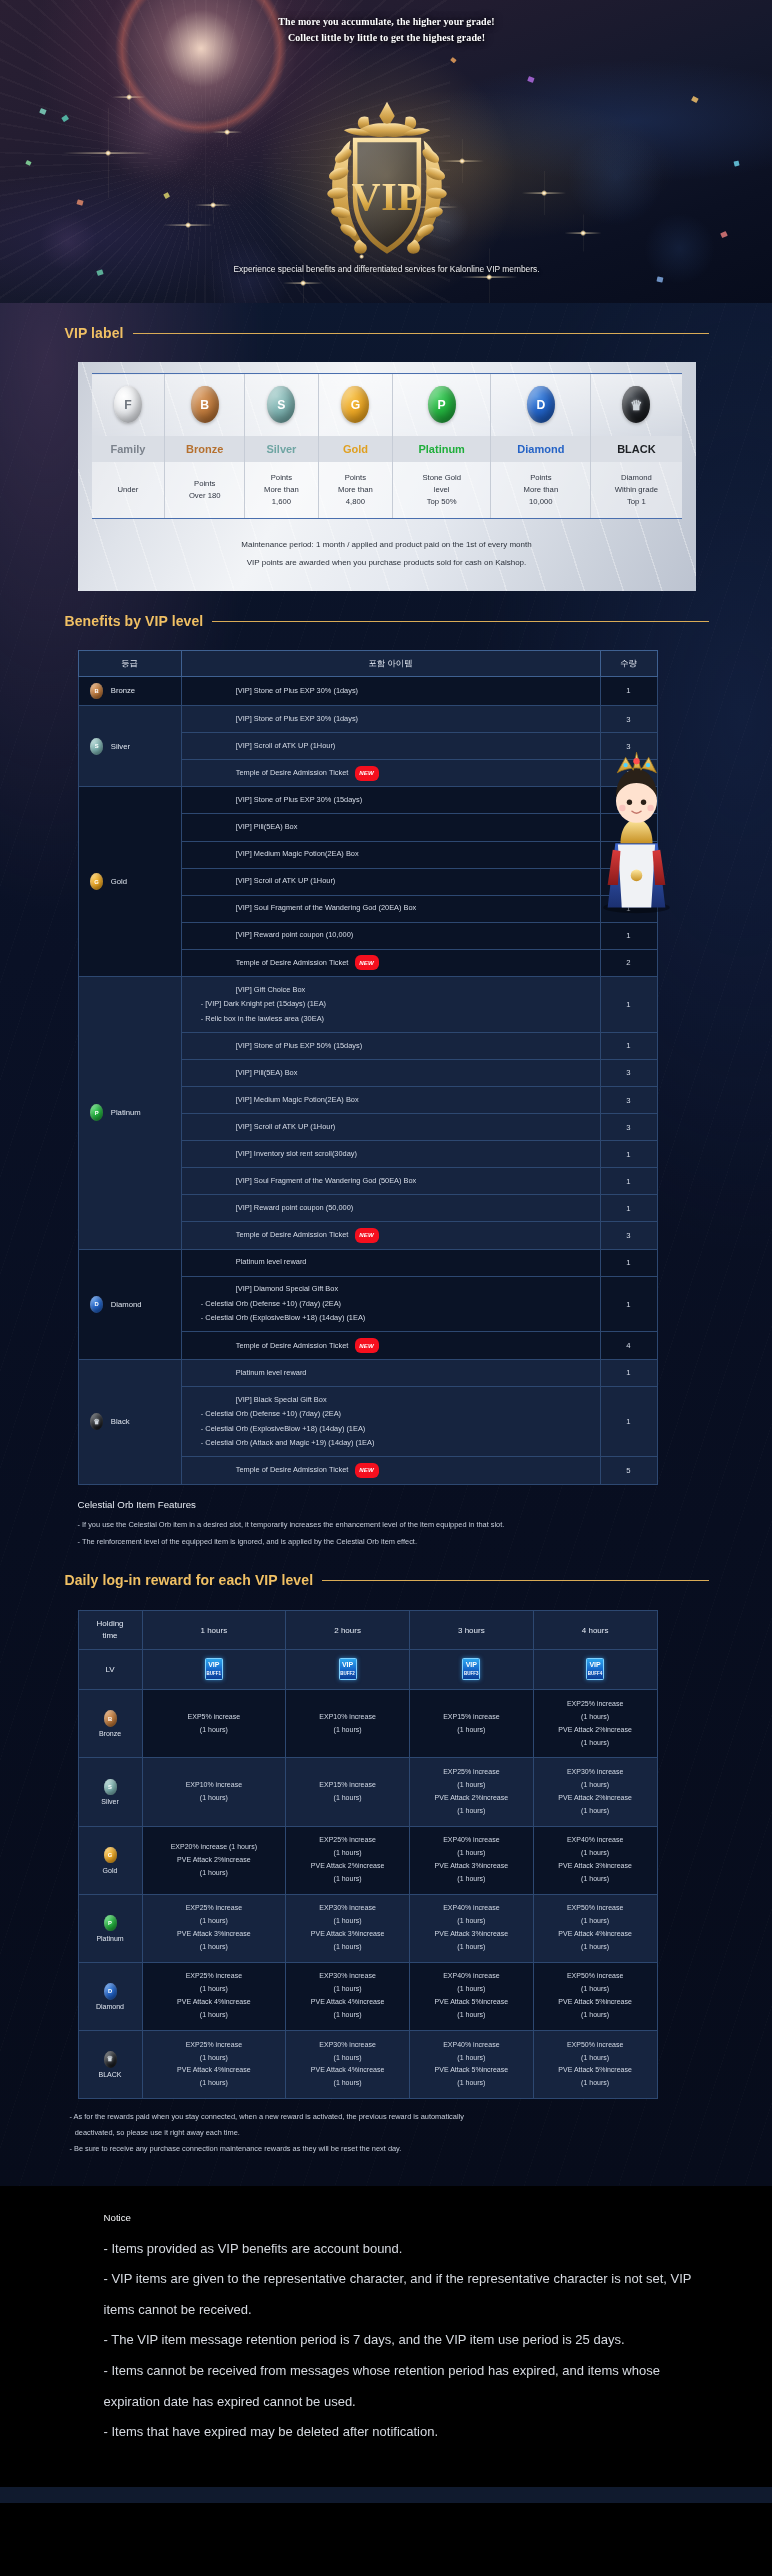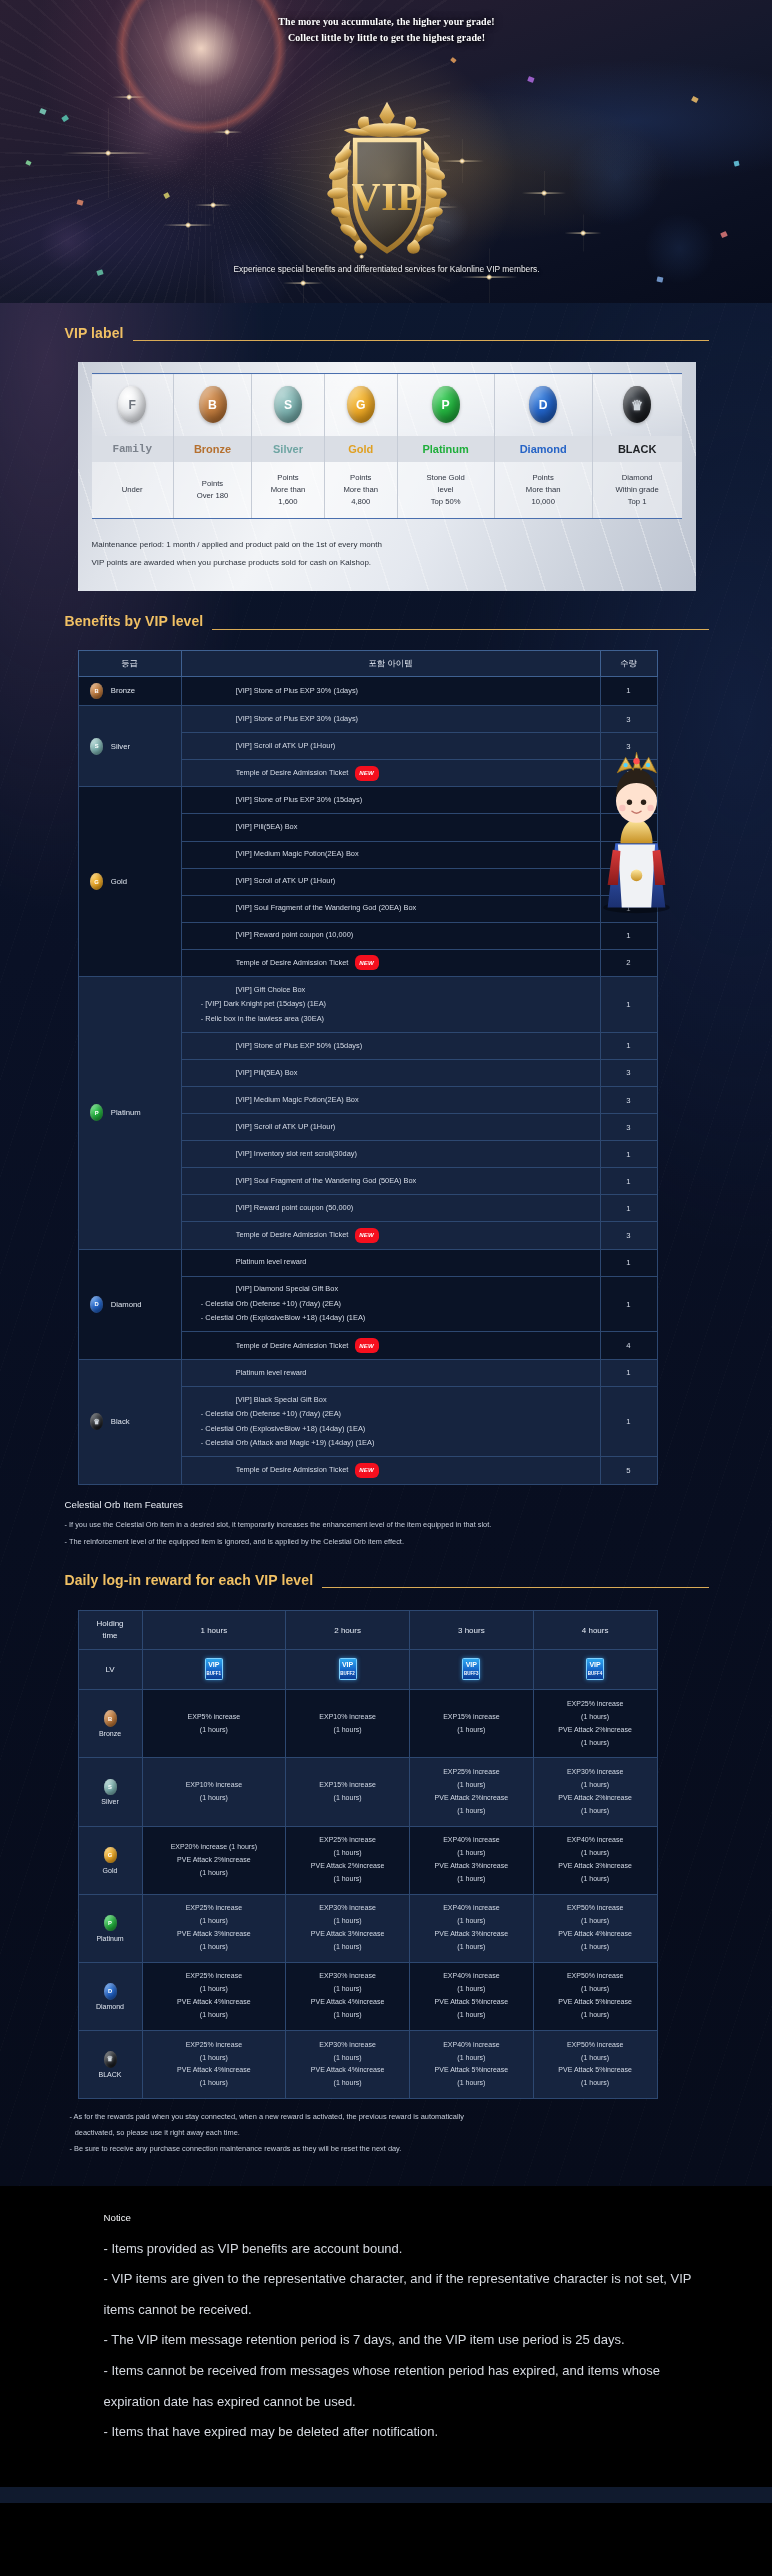"VIP label" .sect-title { align-items: flex-end -> center }
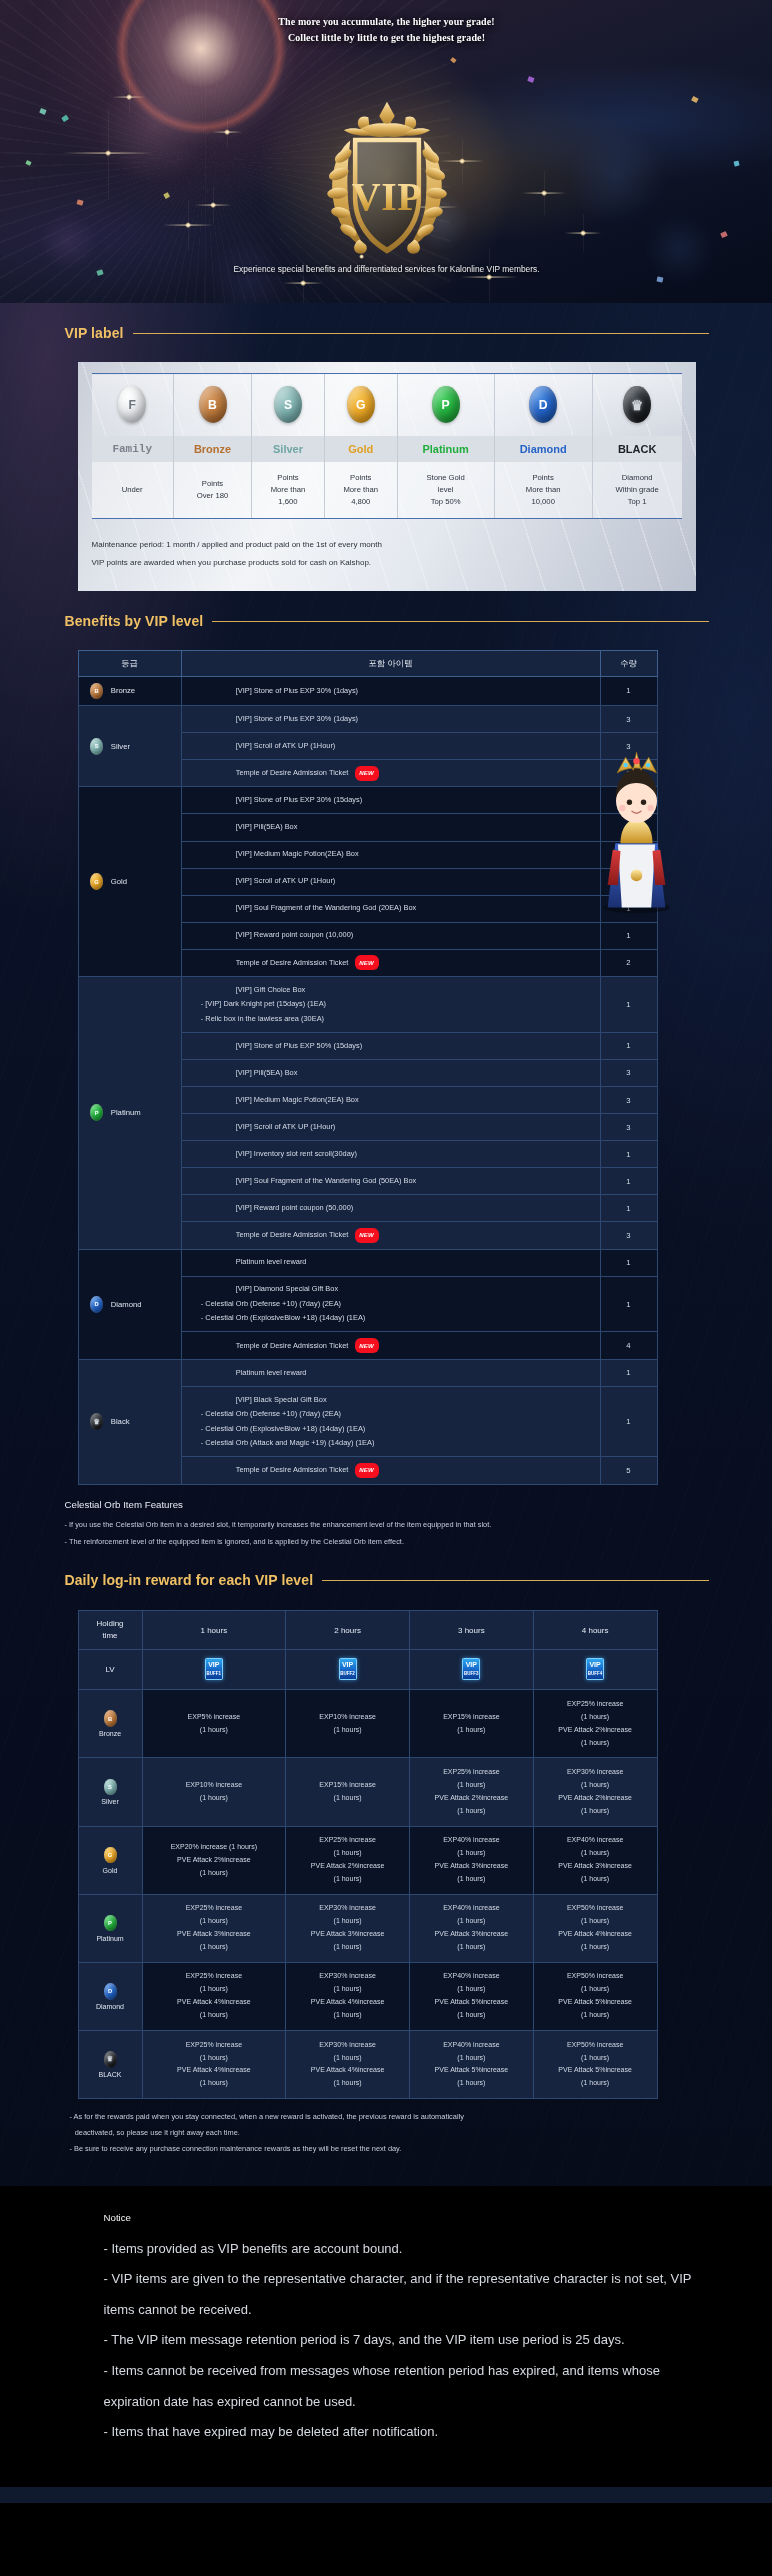"Family" .grade-table tr.name-row td:first-child { font-family: Liberation Mono, monospace -> none }
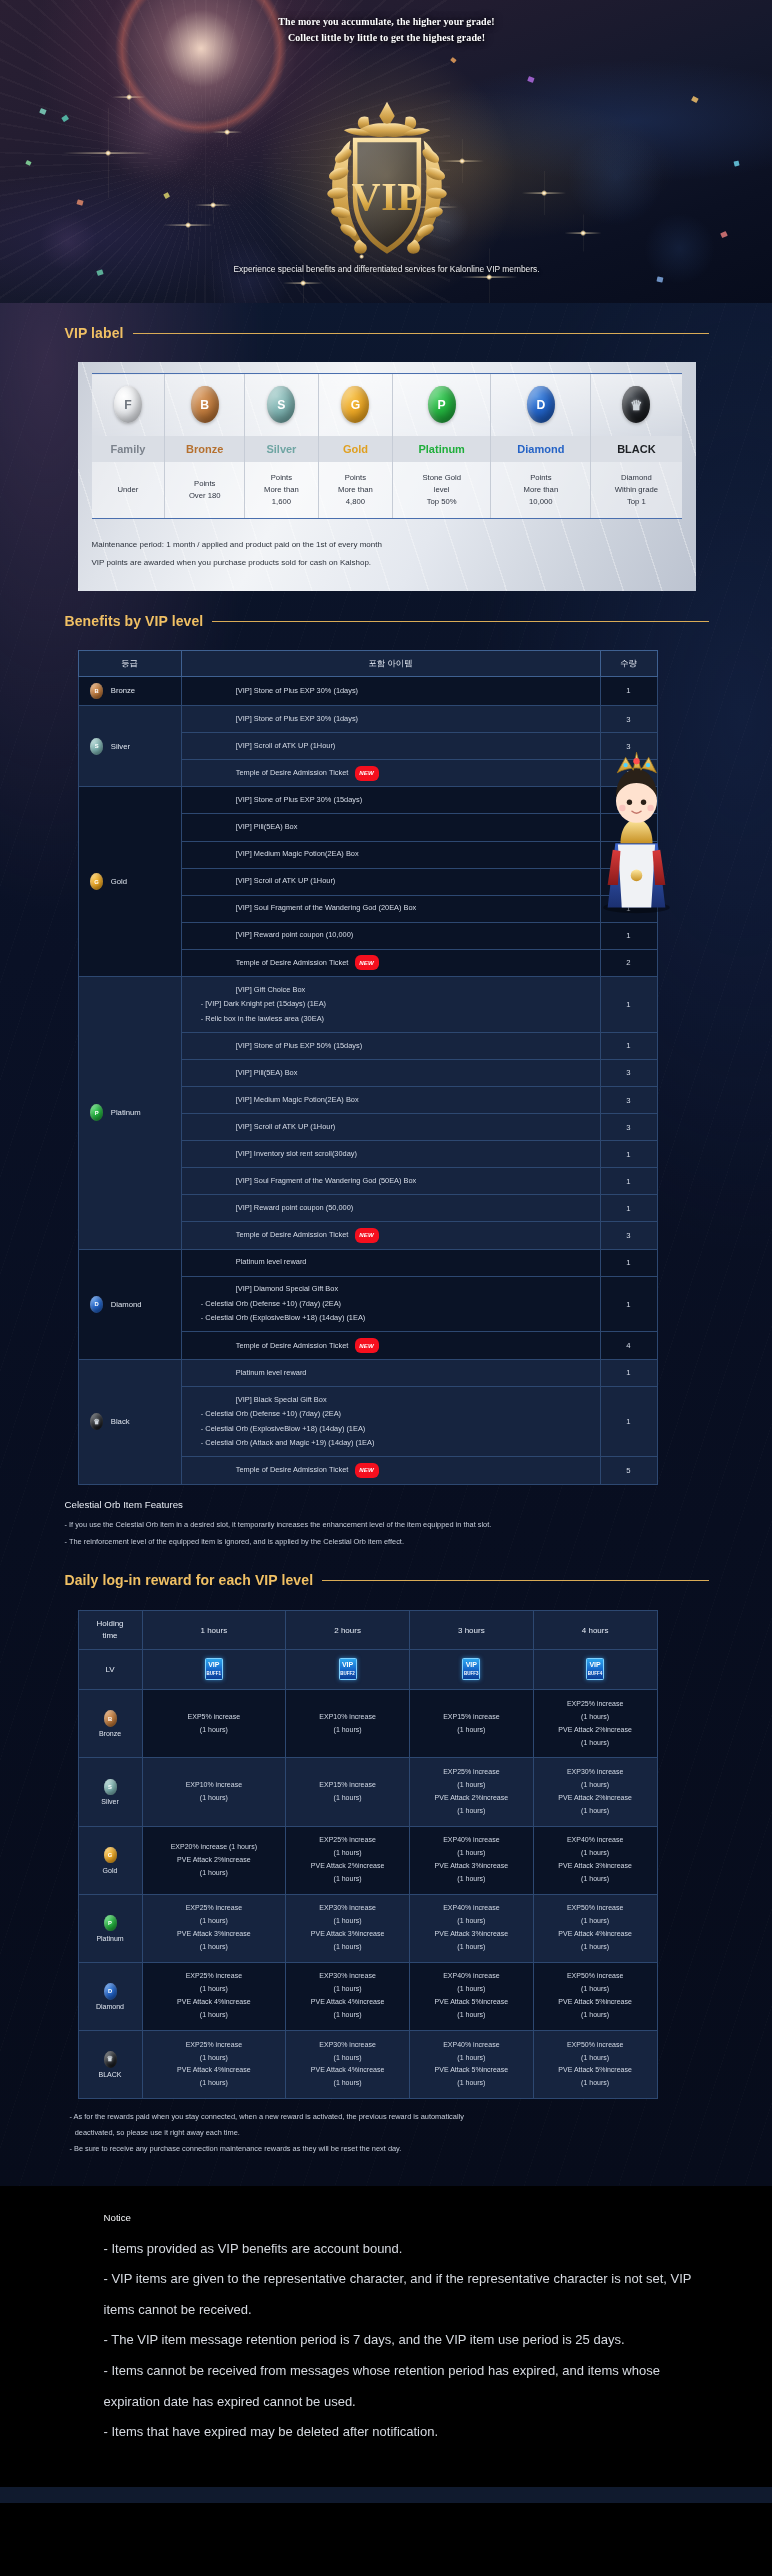"Maintenance period: 1 month /" .period-box { text-align: none -> center }
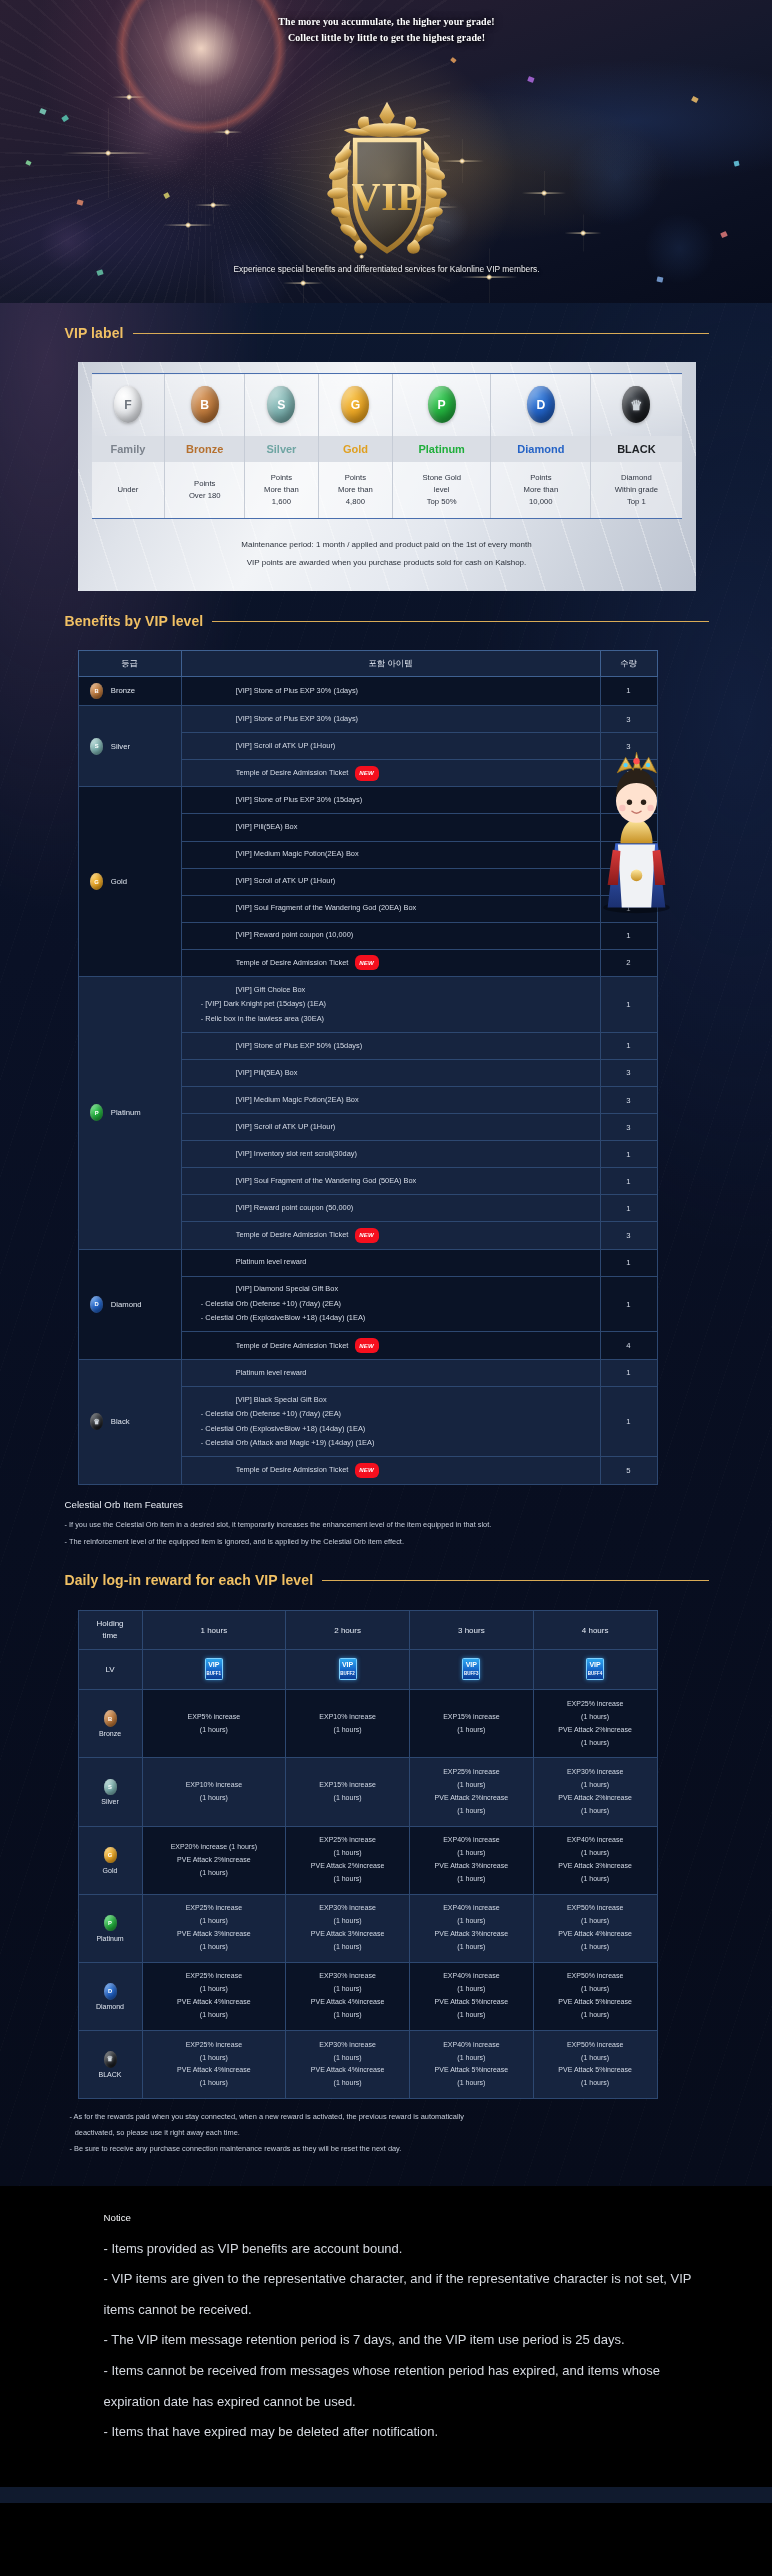"Celestial Orb Item Features" .orb-feat { margin-left: none -> 13px }
